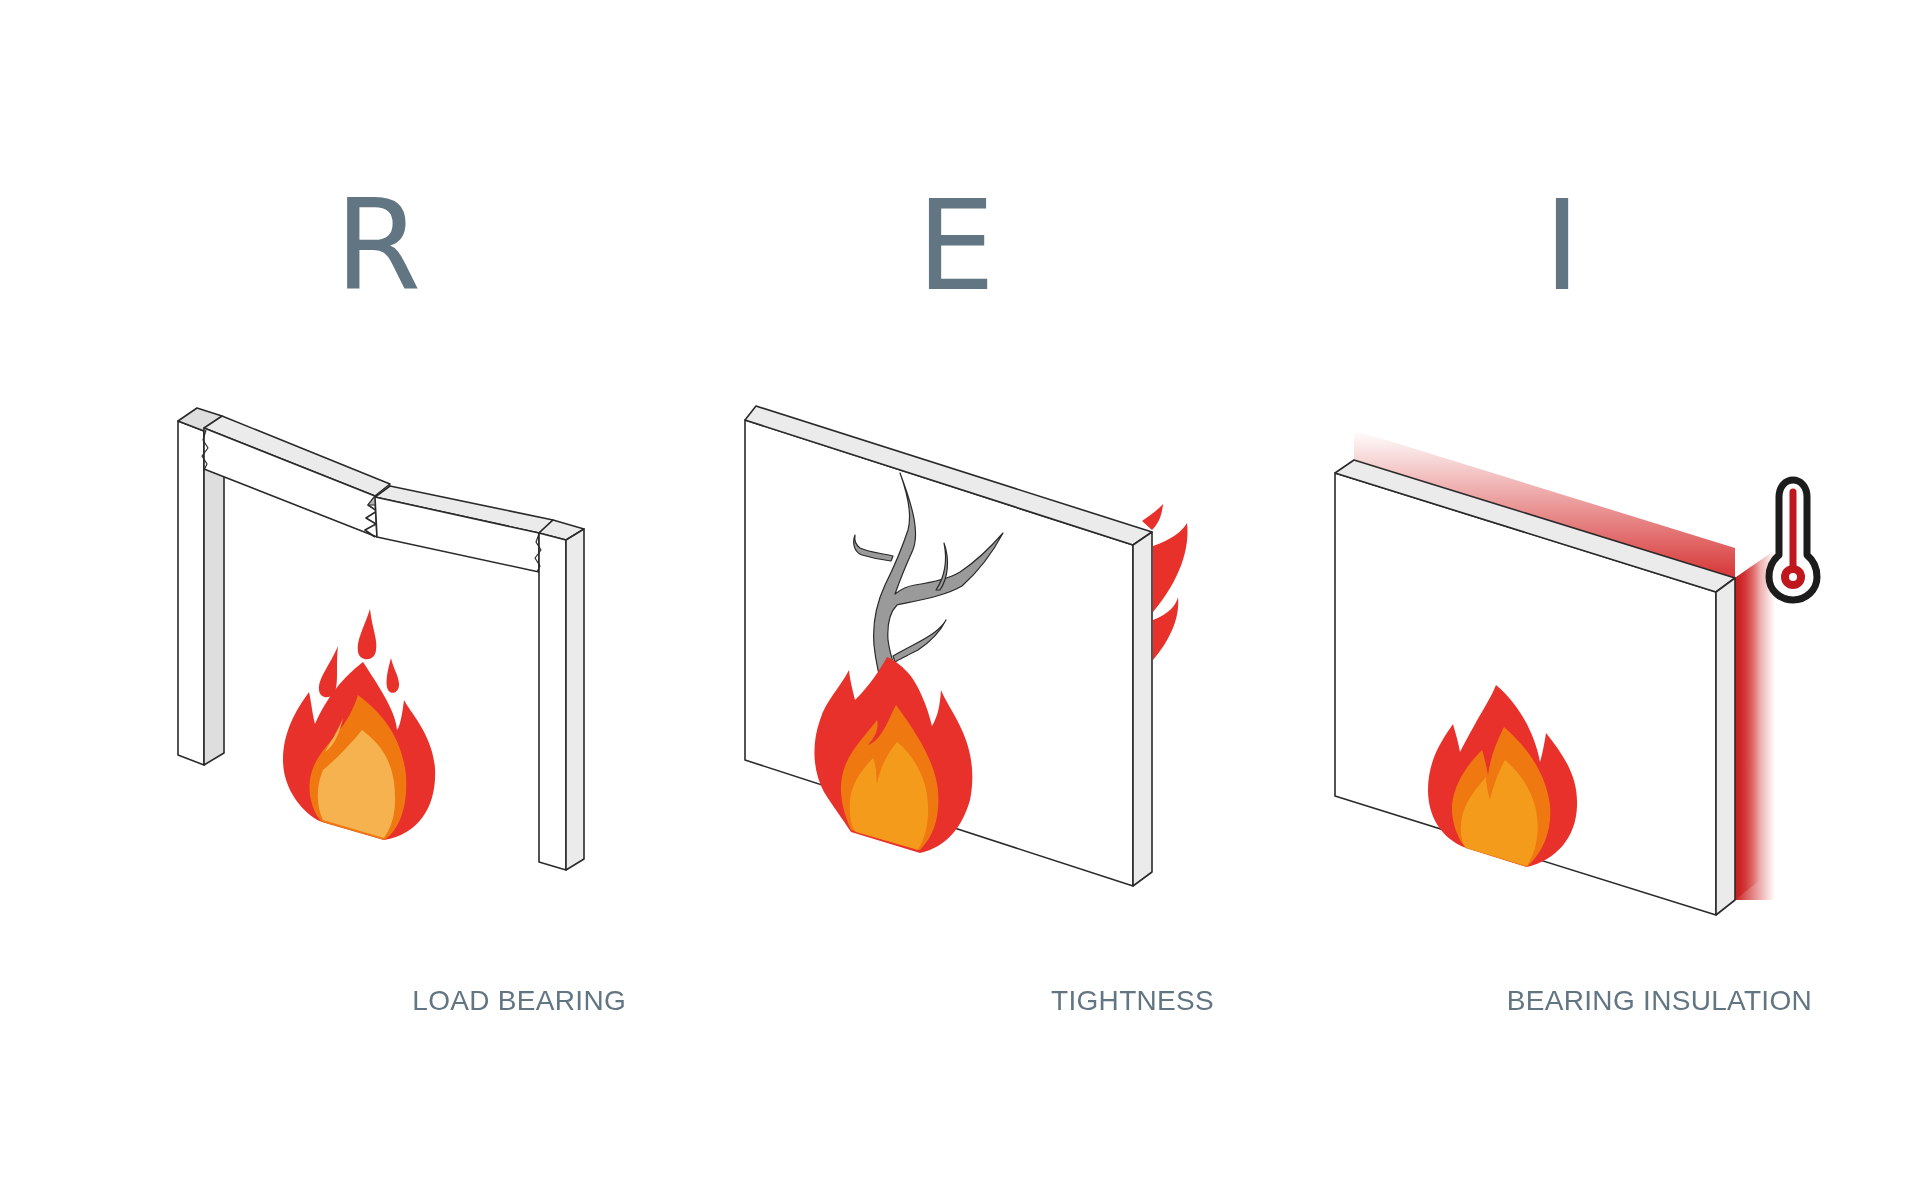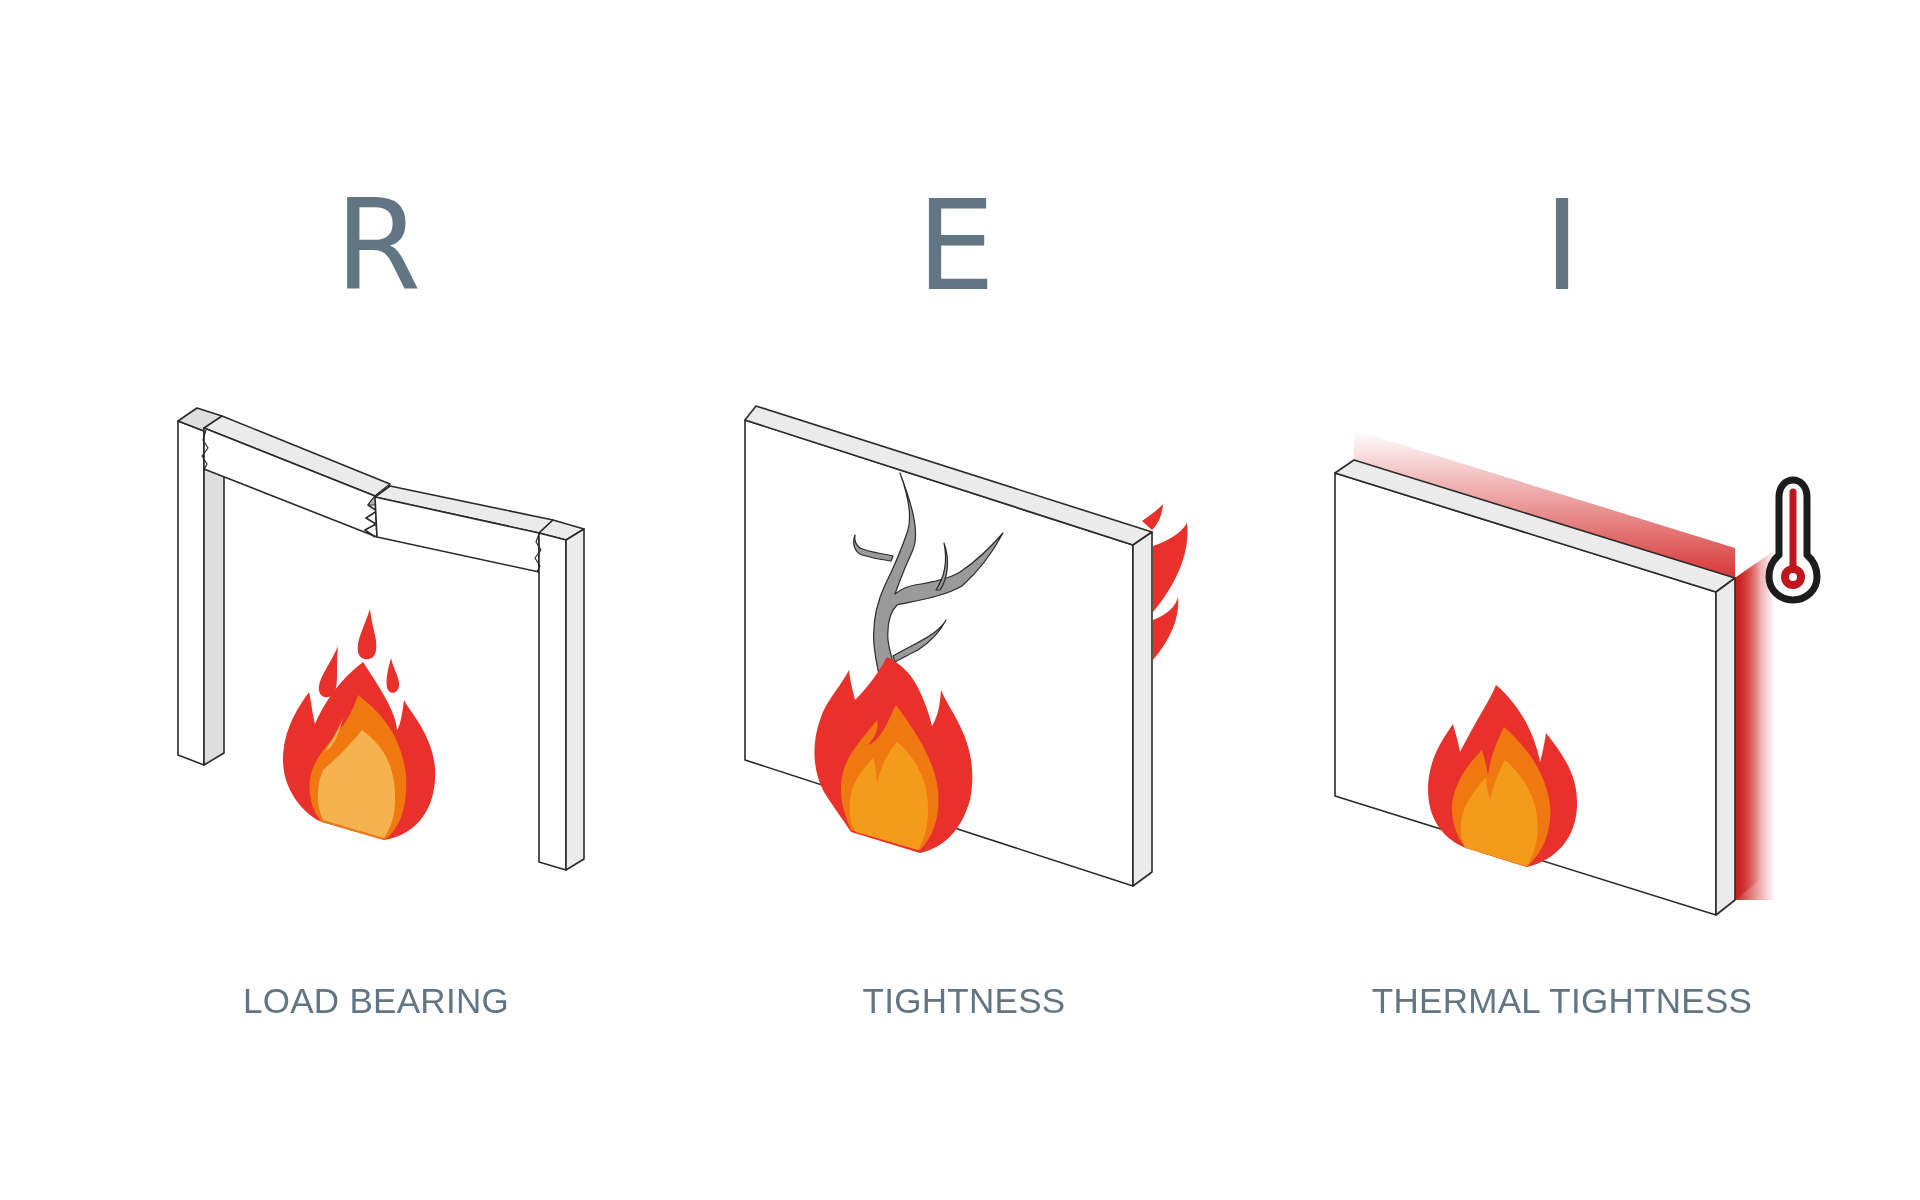"LOAD BEARING" .label { font-size: 35px -> 28px; text-align: center -> right }
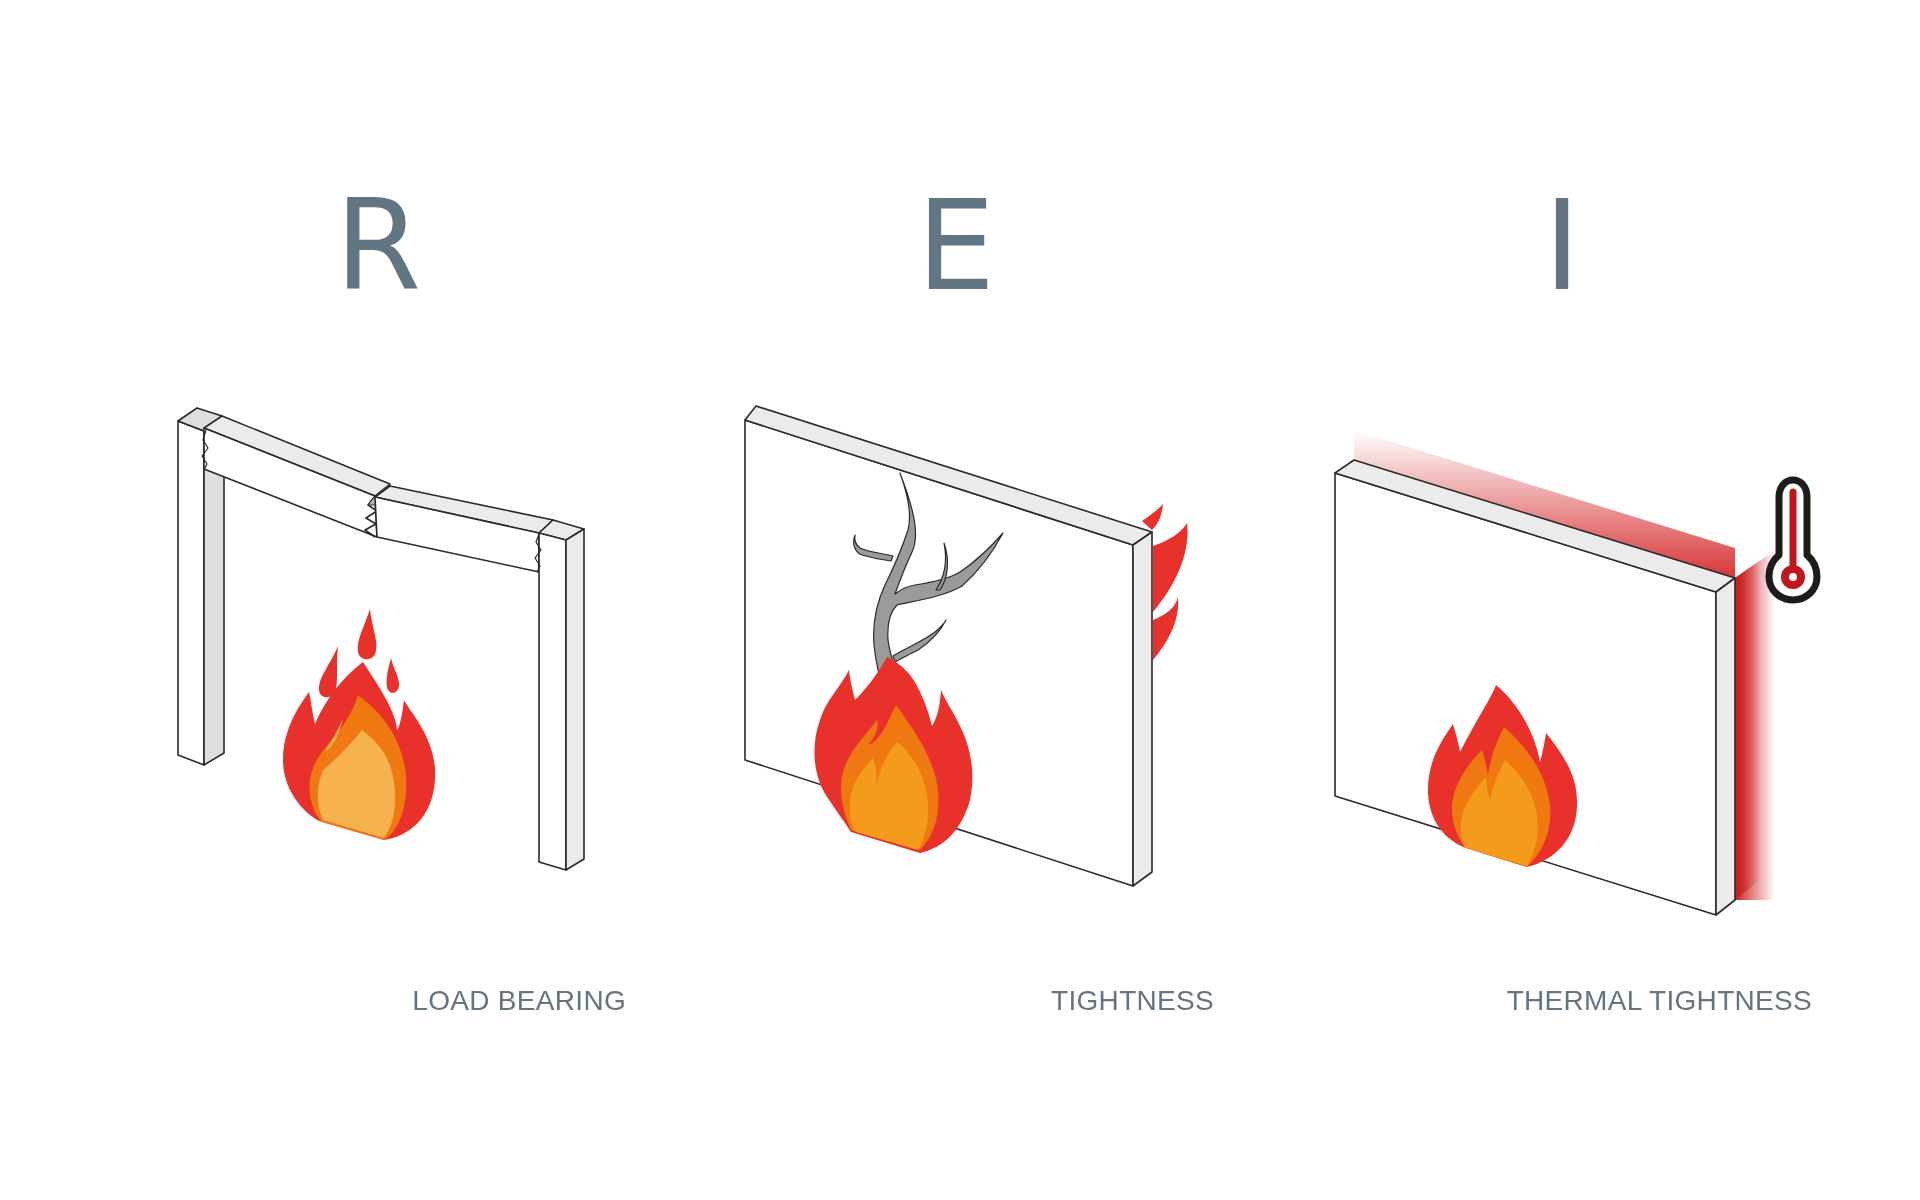"THERMAL TIGHTNESS" div.label { text: THERMAL TIGHTNESS -> BEARING INSULATION }
